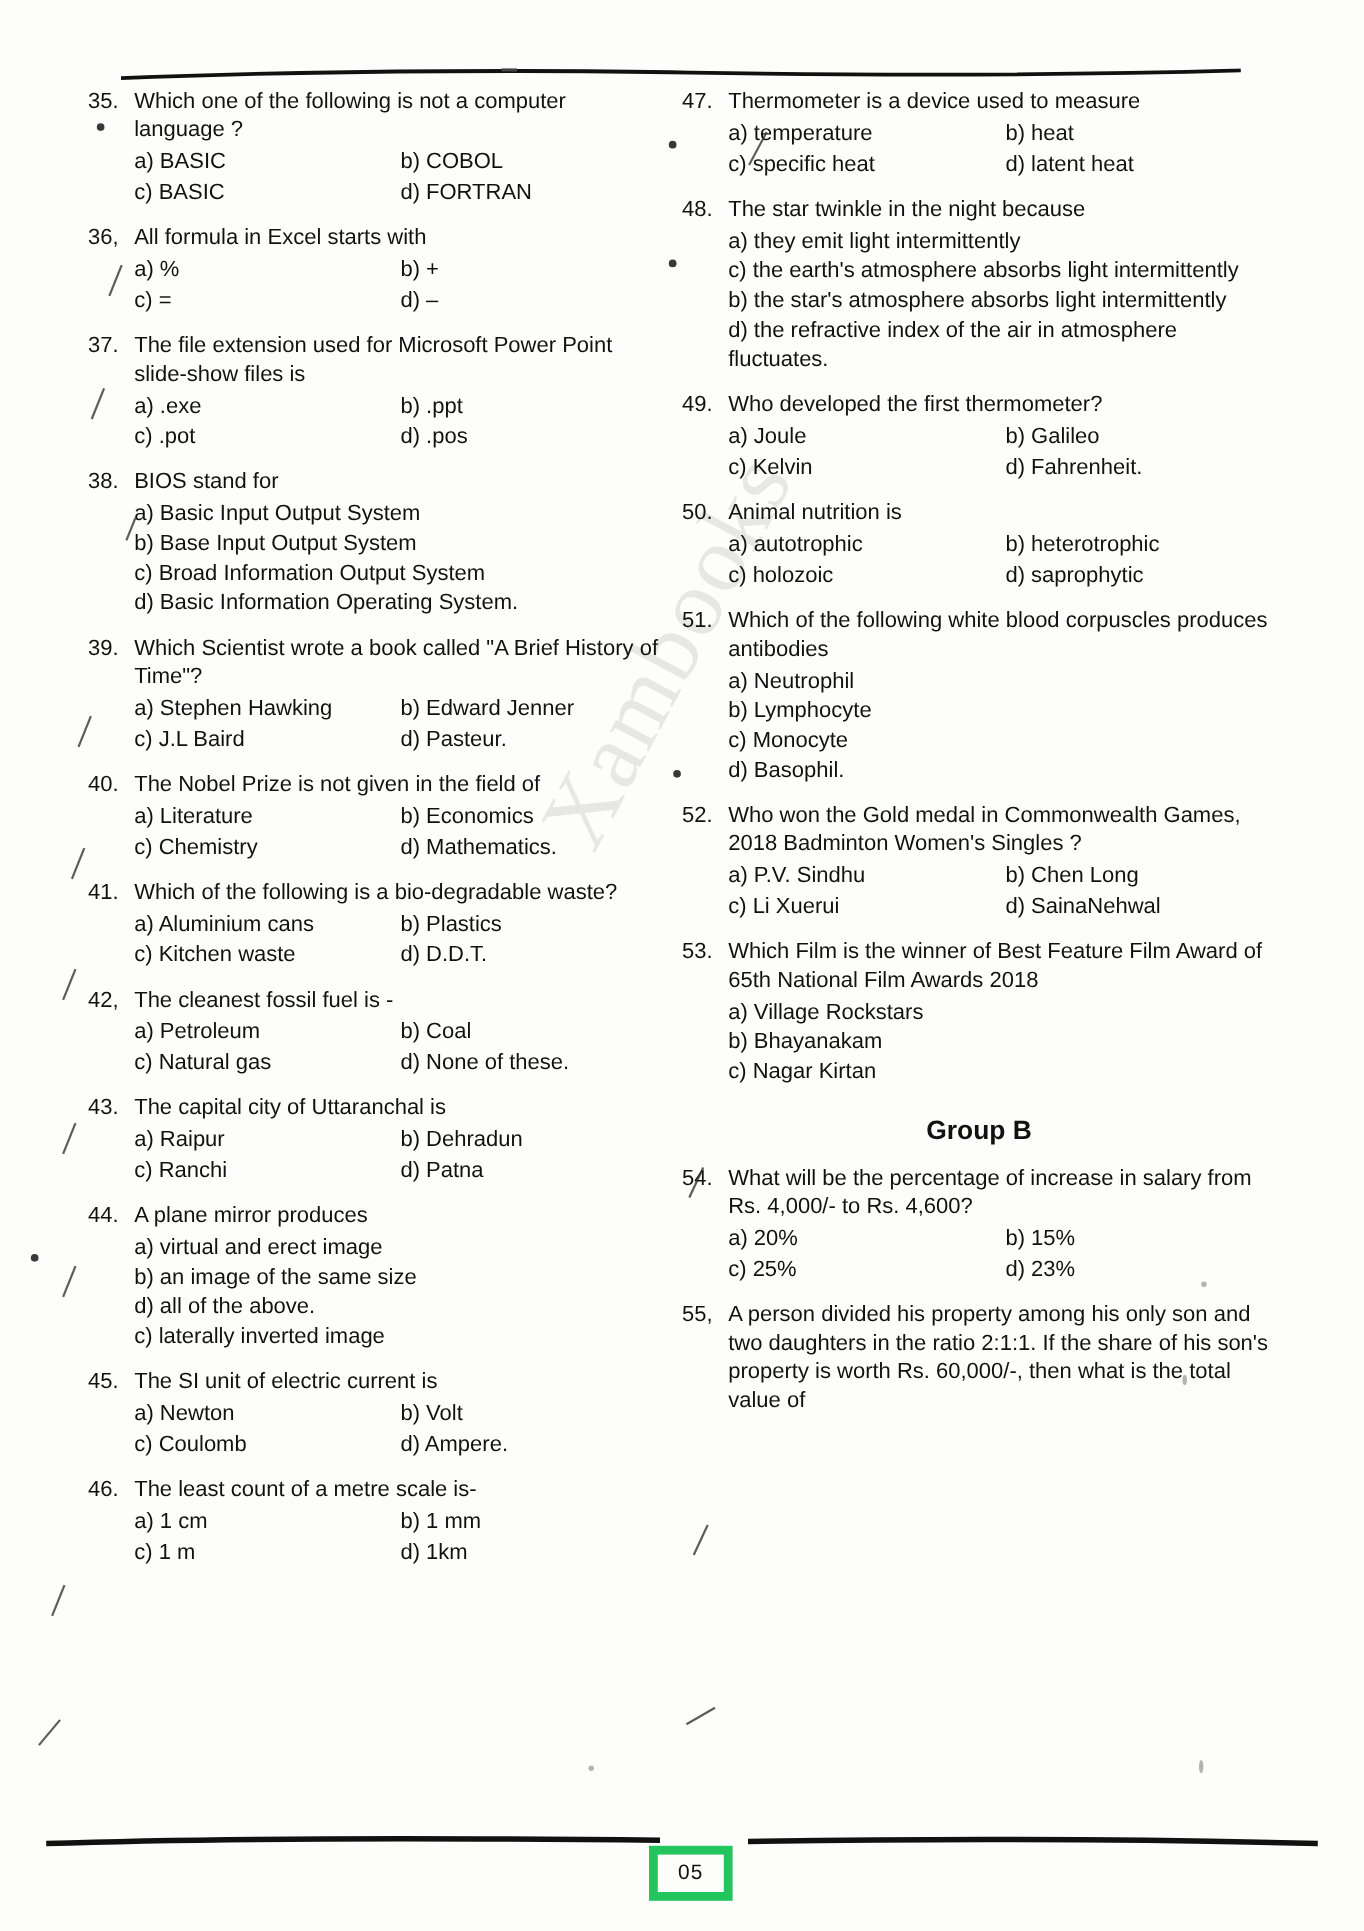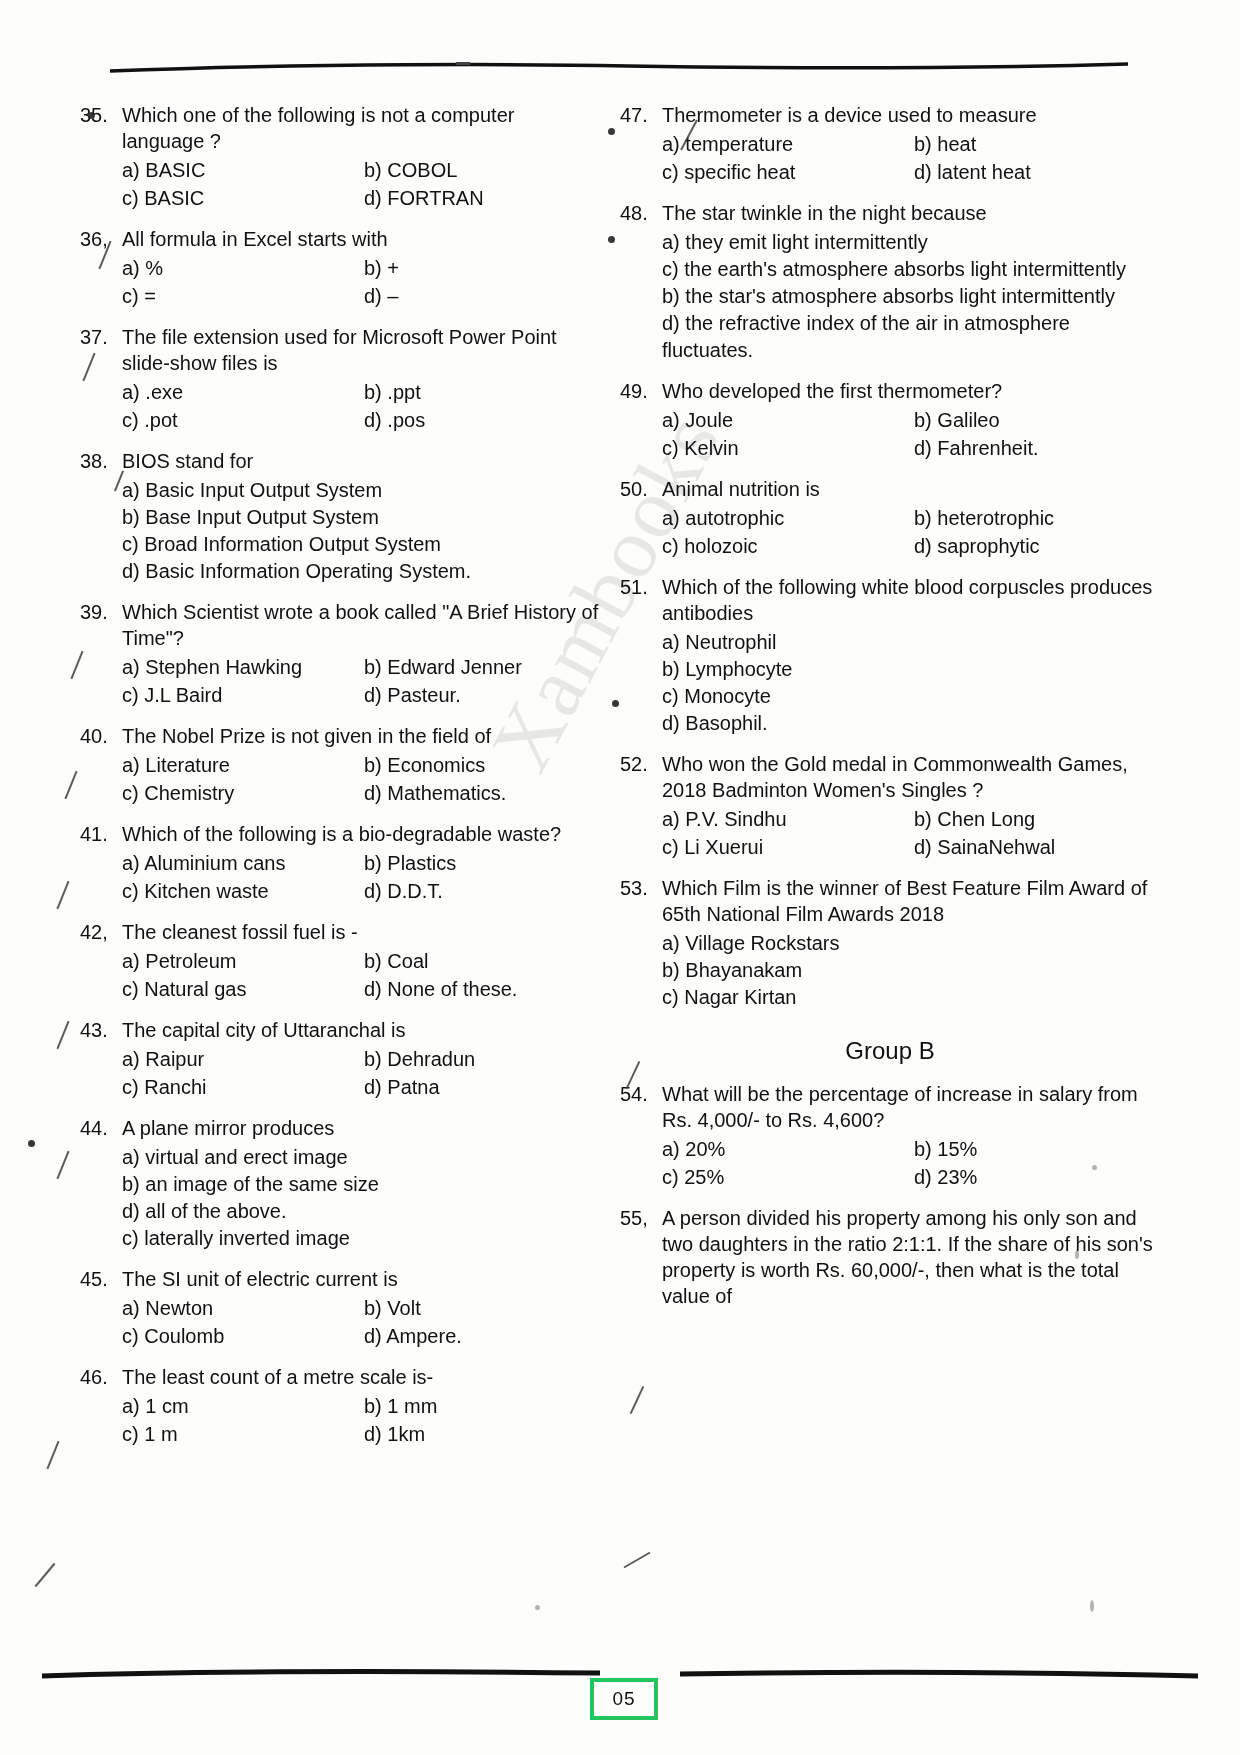"35." .col { top: 102px -> 79px }
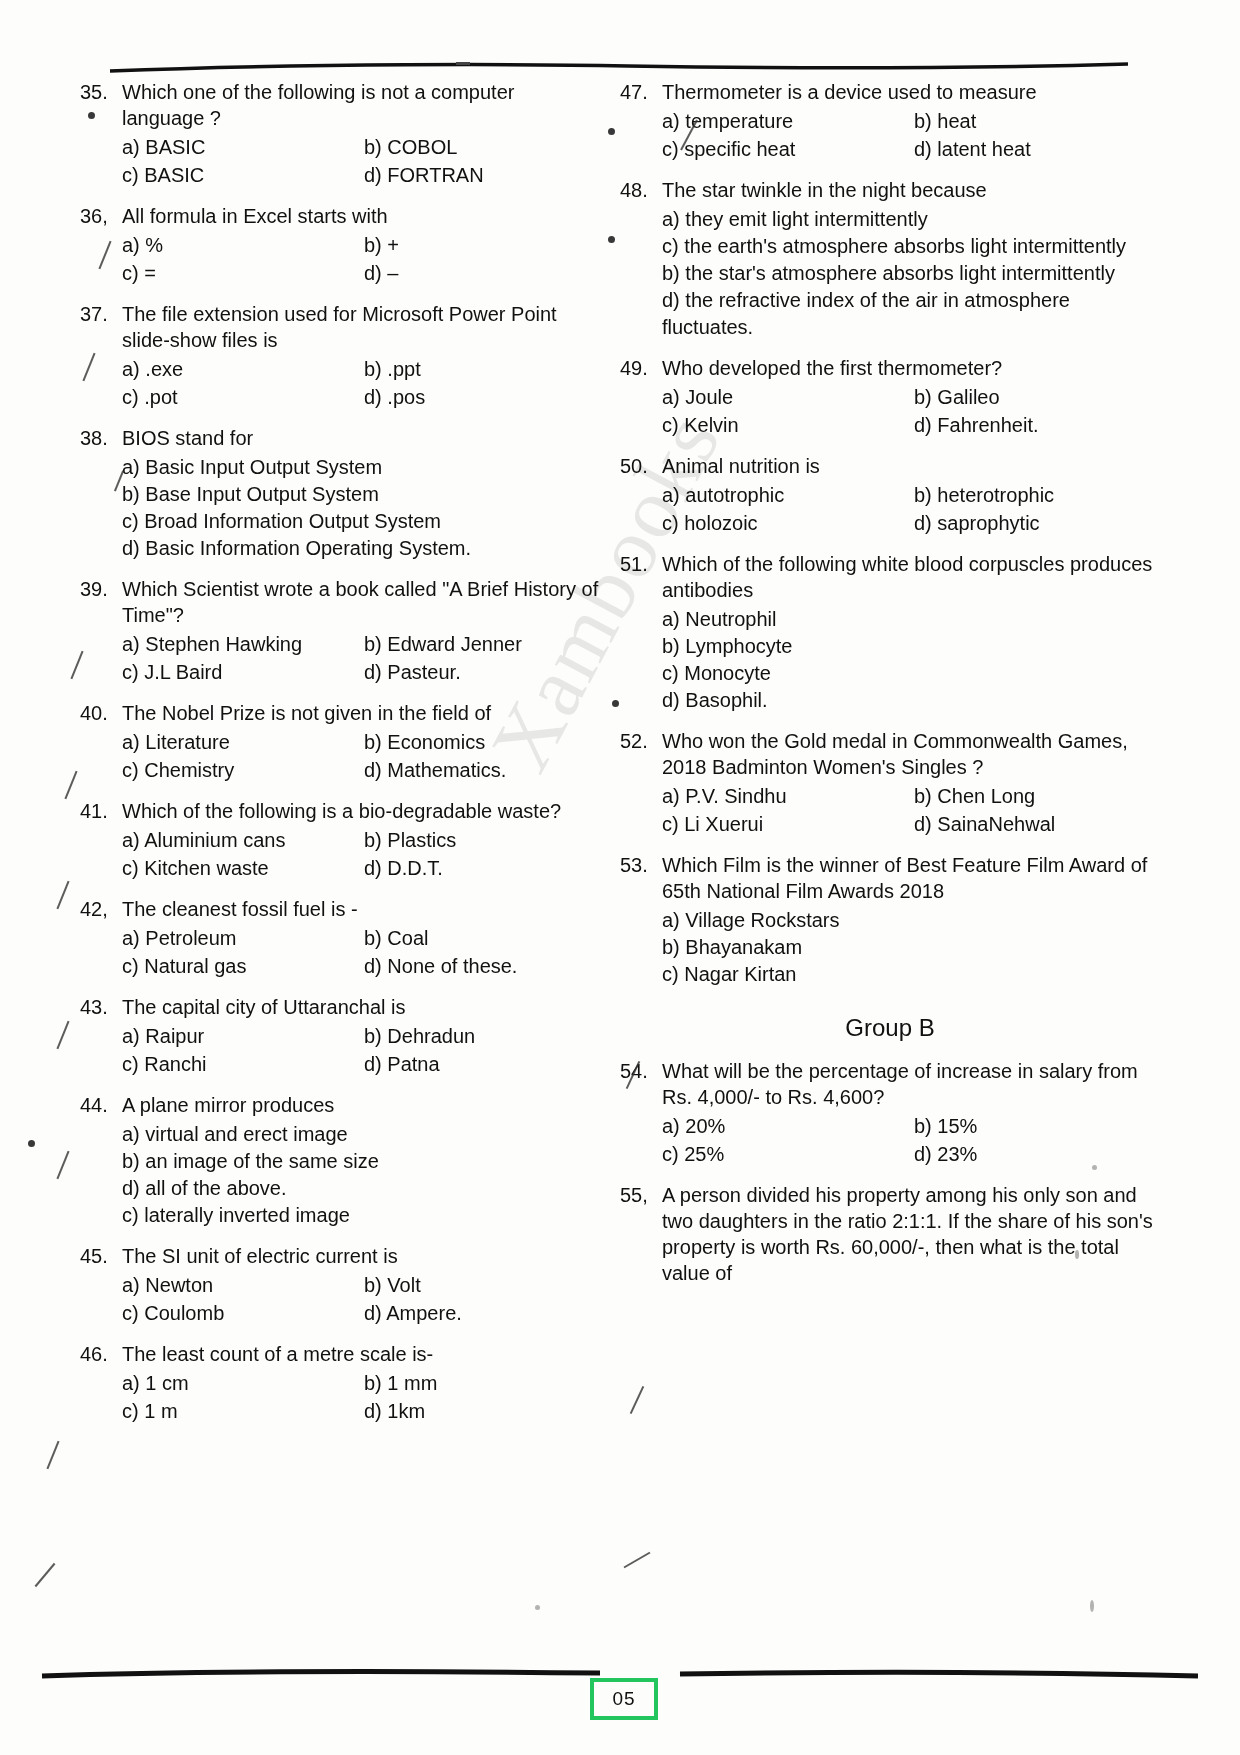"Group B" .group-b { font-weight: normal -> bold }
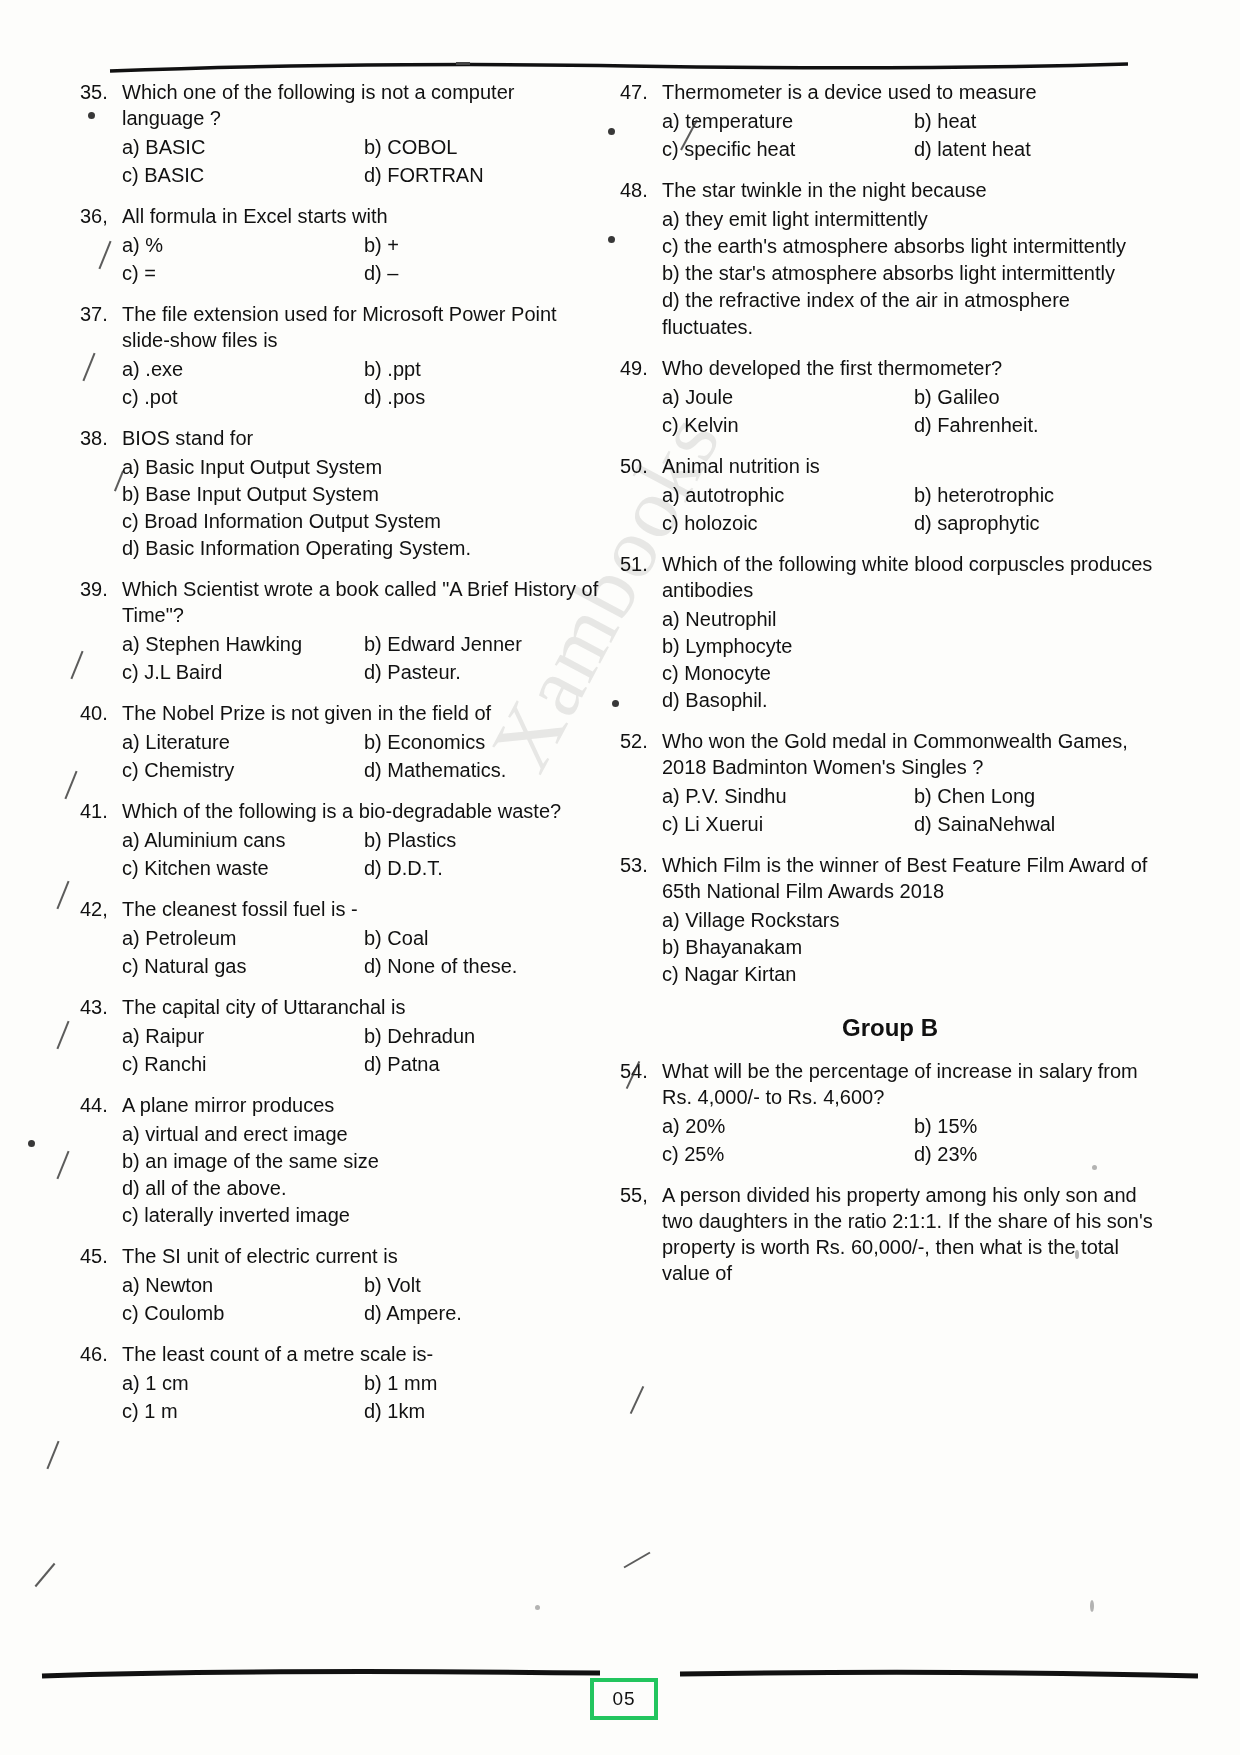"05" .page-number { border: 4px solid #22c55e -> 8px solid #22c55e }
